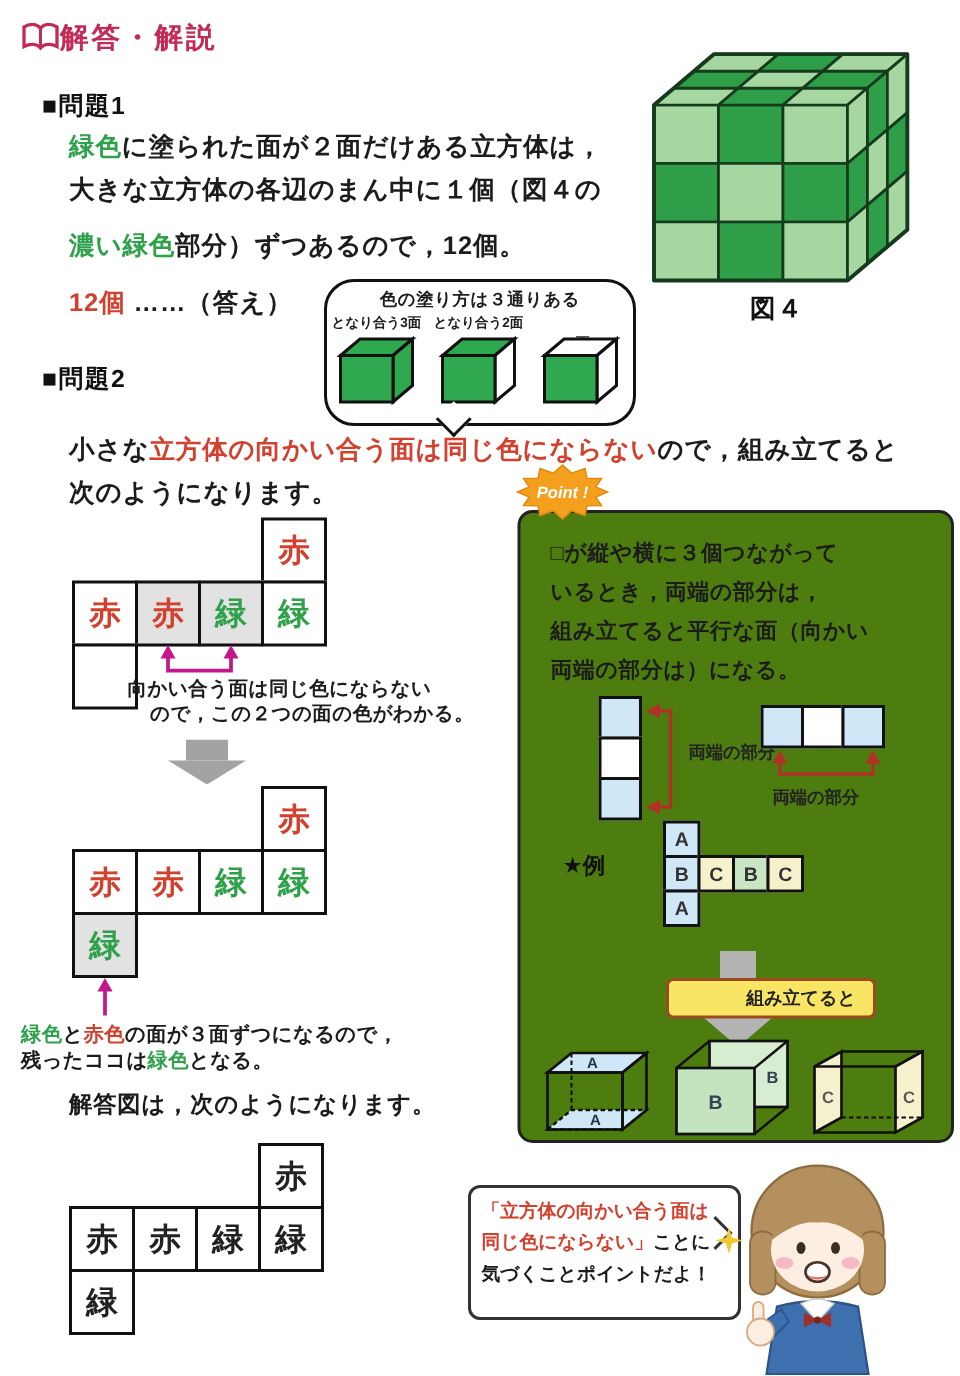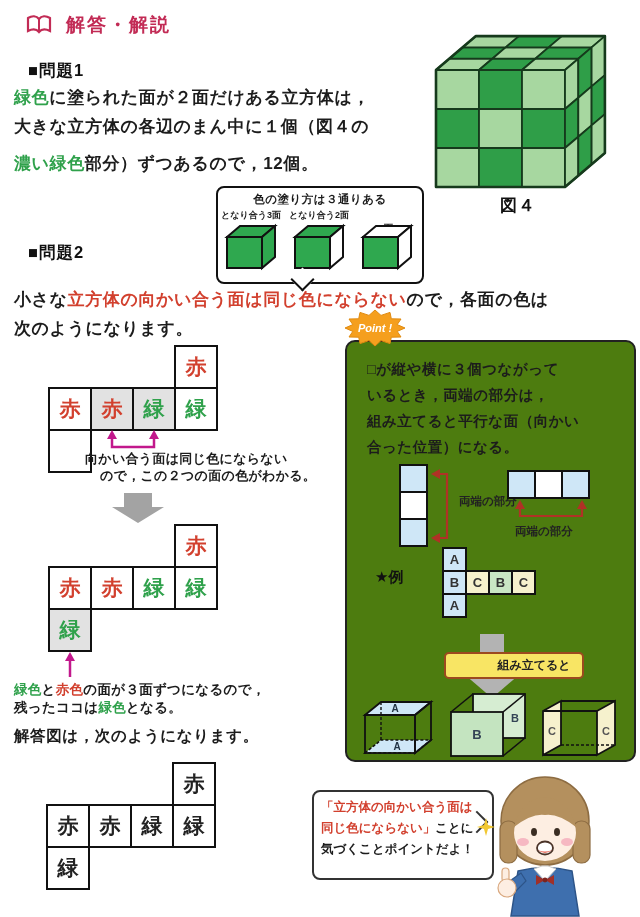"解答・解説" div.abs { gap: 14px -> 0; left: 26px -> 14px }
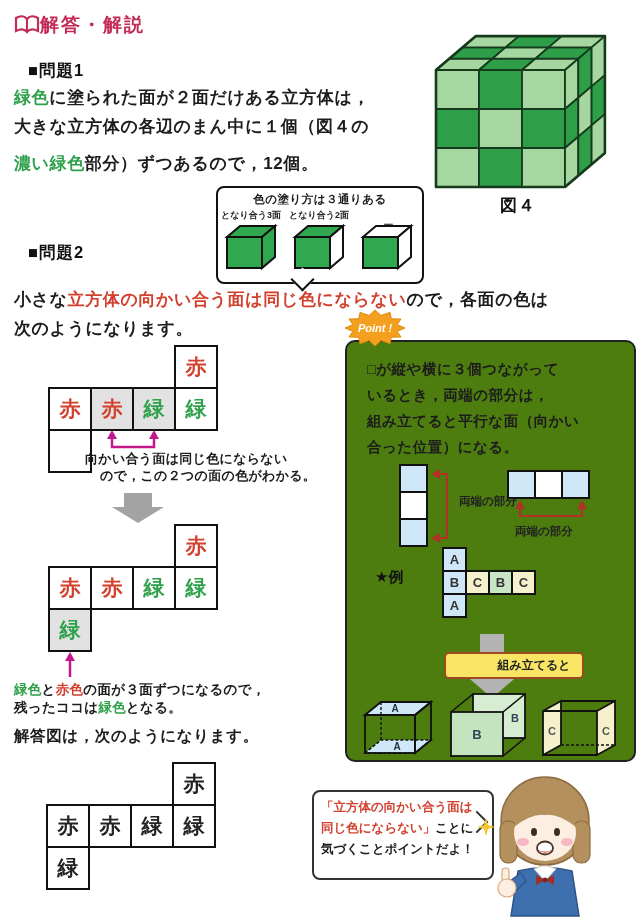"緑色に塗られた面が２面だけある立方体は，" .bodytext { margin-left: none -> 32px }
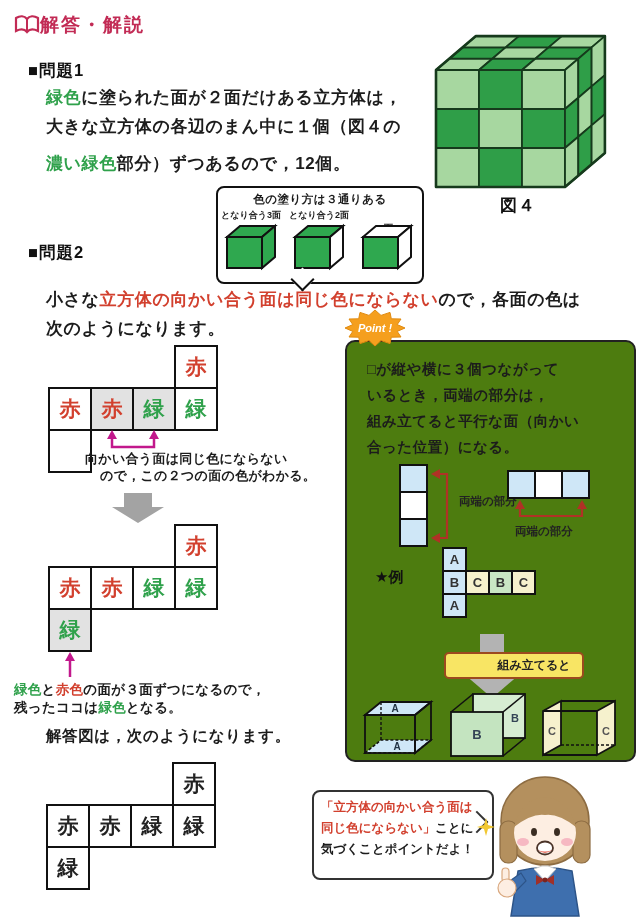"12個 ……（答え）" div.abs { html: none -> <div> <span>12個</span> <span>……（答え）</span> </div> }
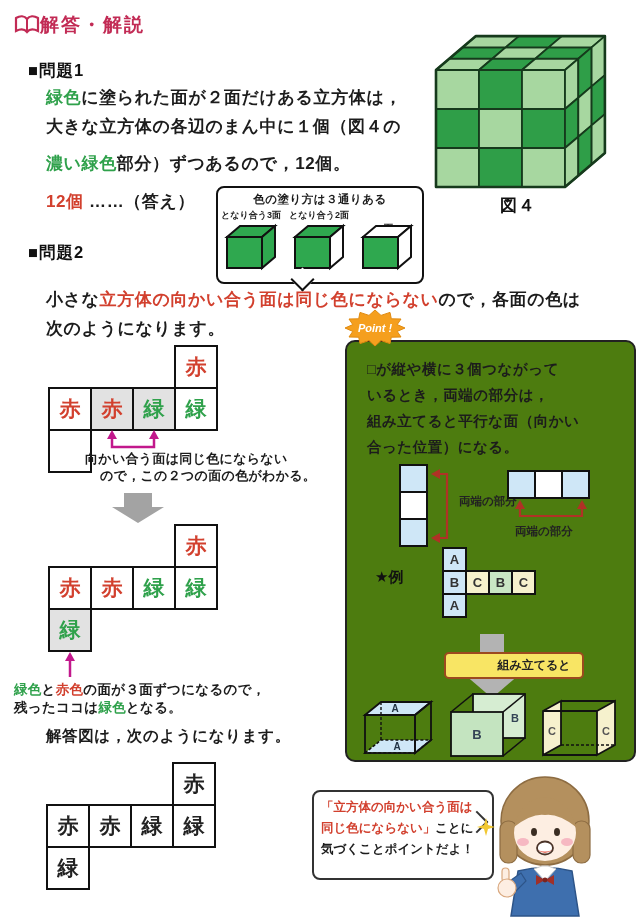"色の塗り方は３通りある" .paintbox { border-radius: 8px -> 20px }
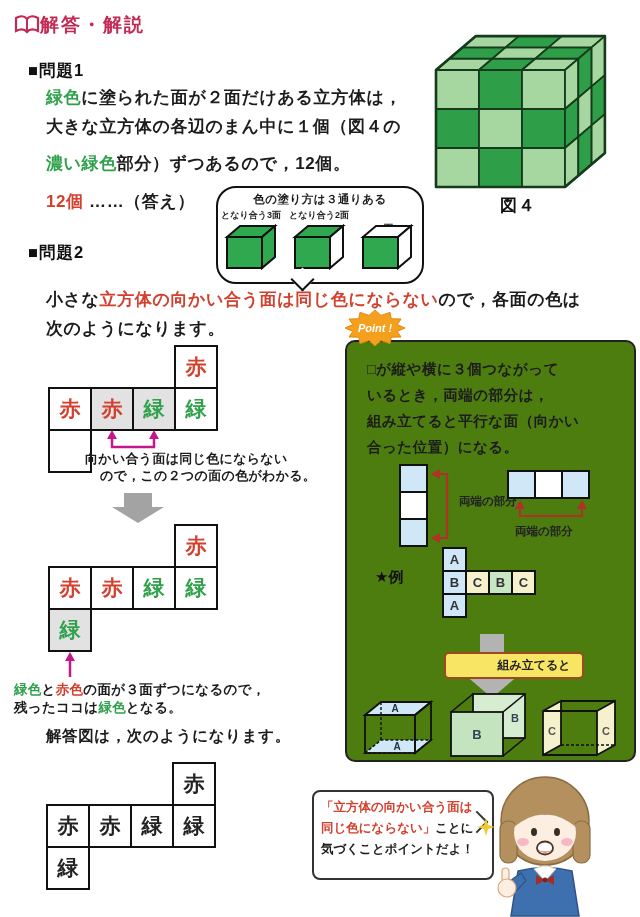"ので，各面の色は" span { text: 各面の色は -> 組み立てると }
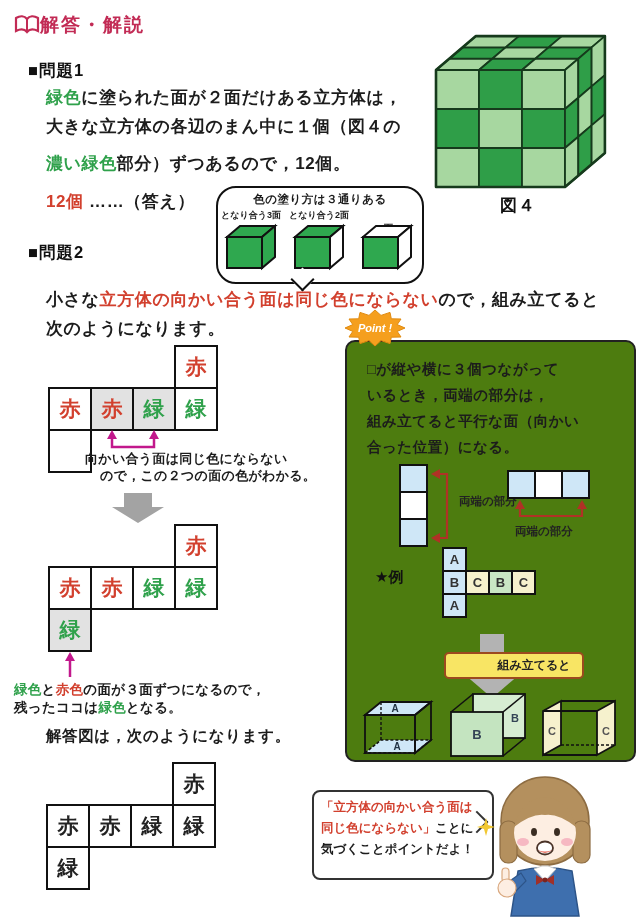"合った位置）になる。" div.abs { text: 合った位置 -> 両端の部分は }
